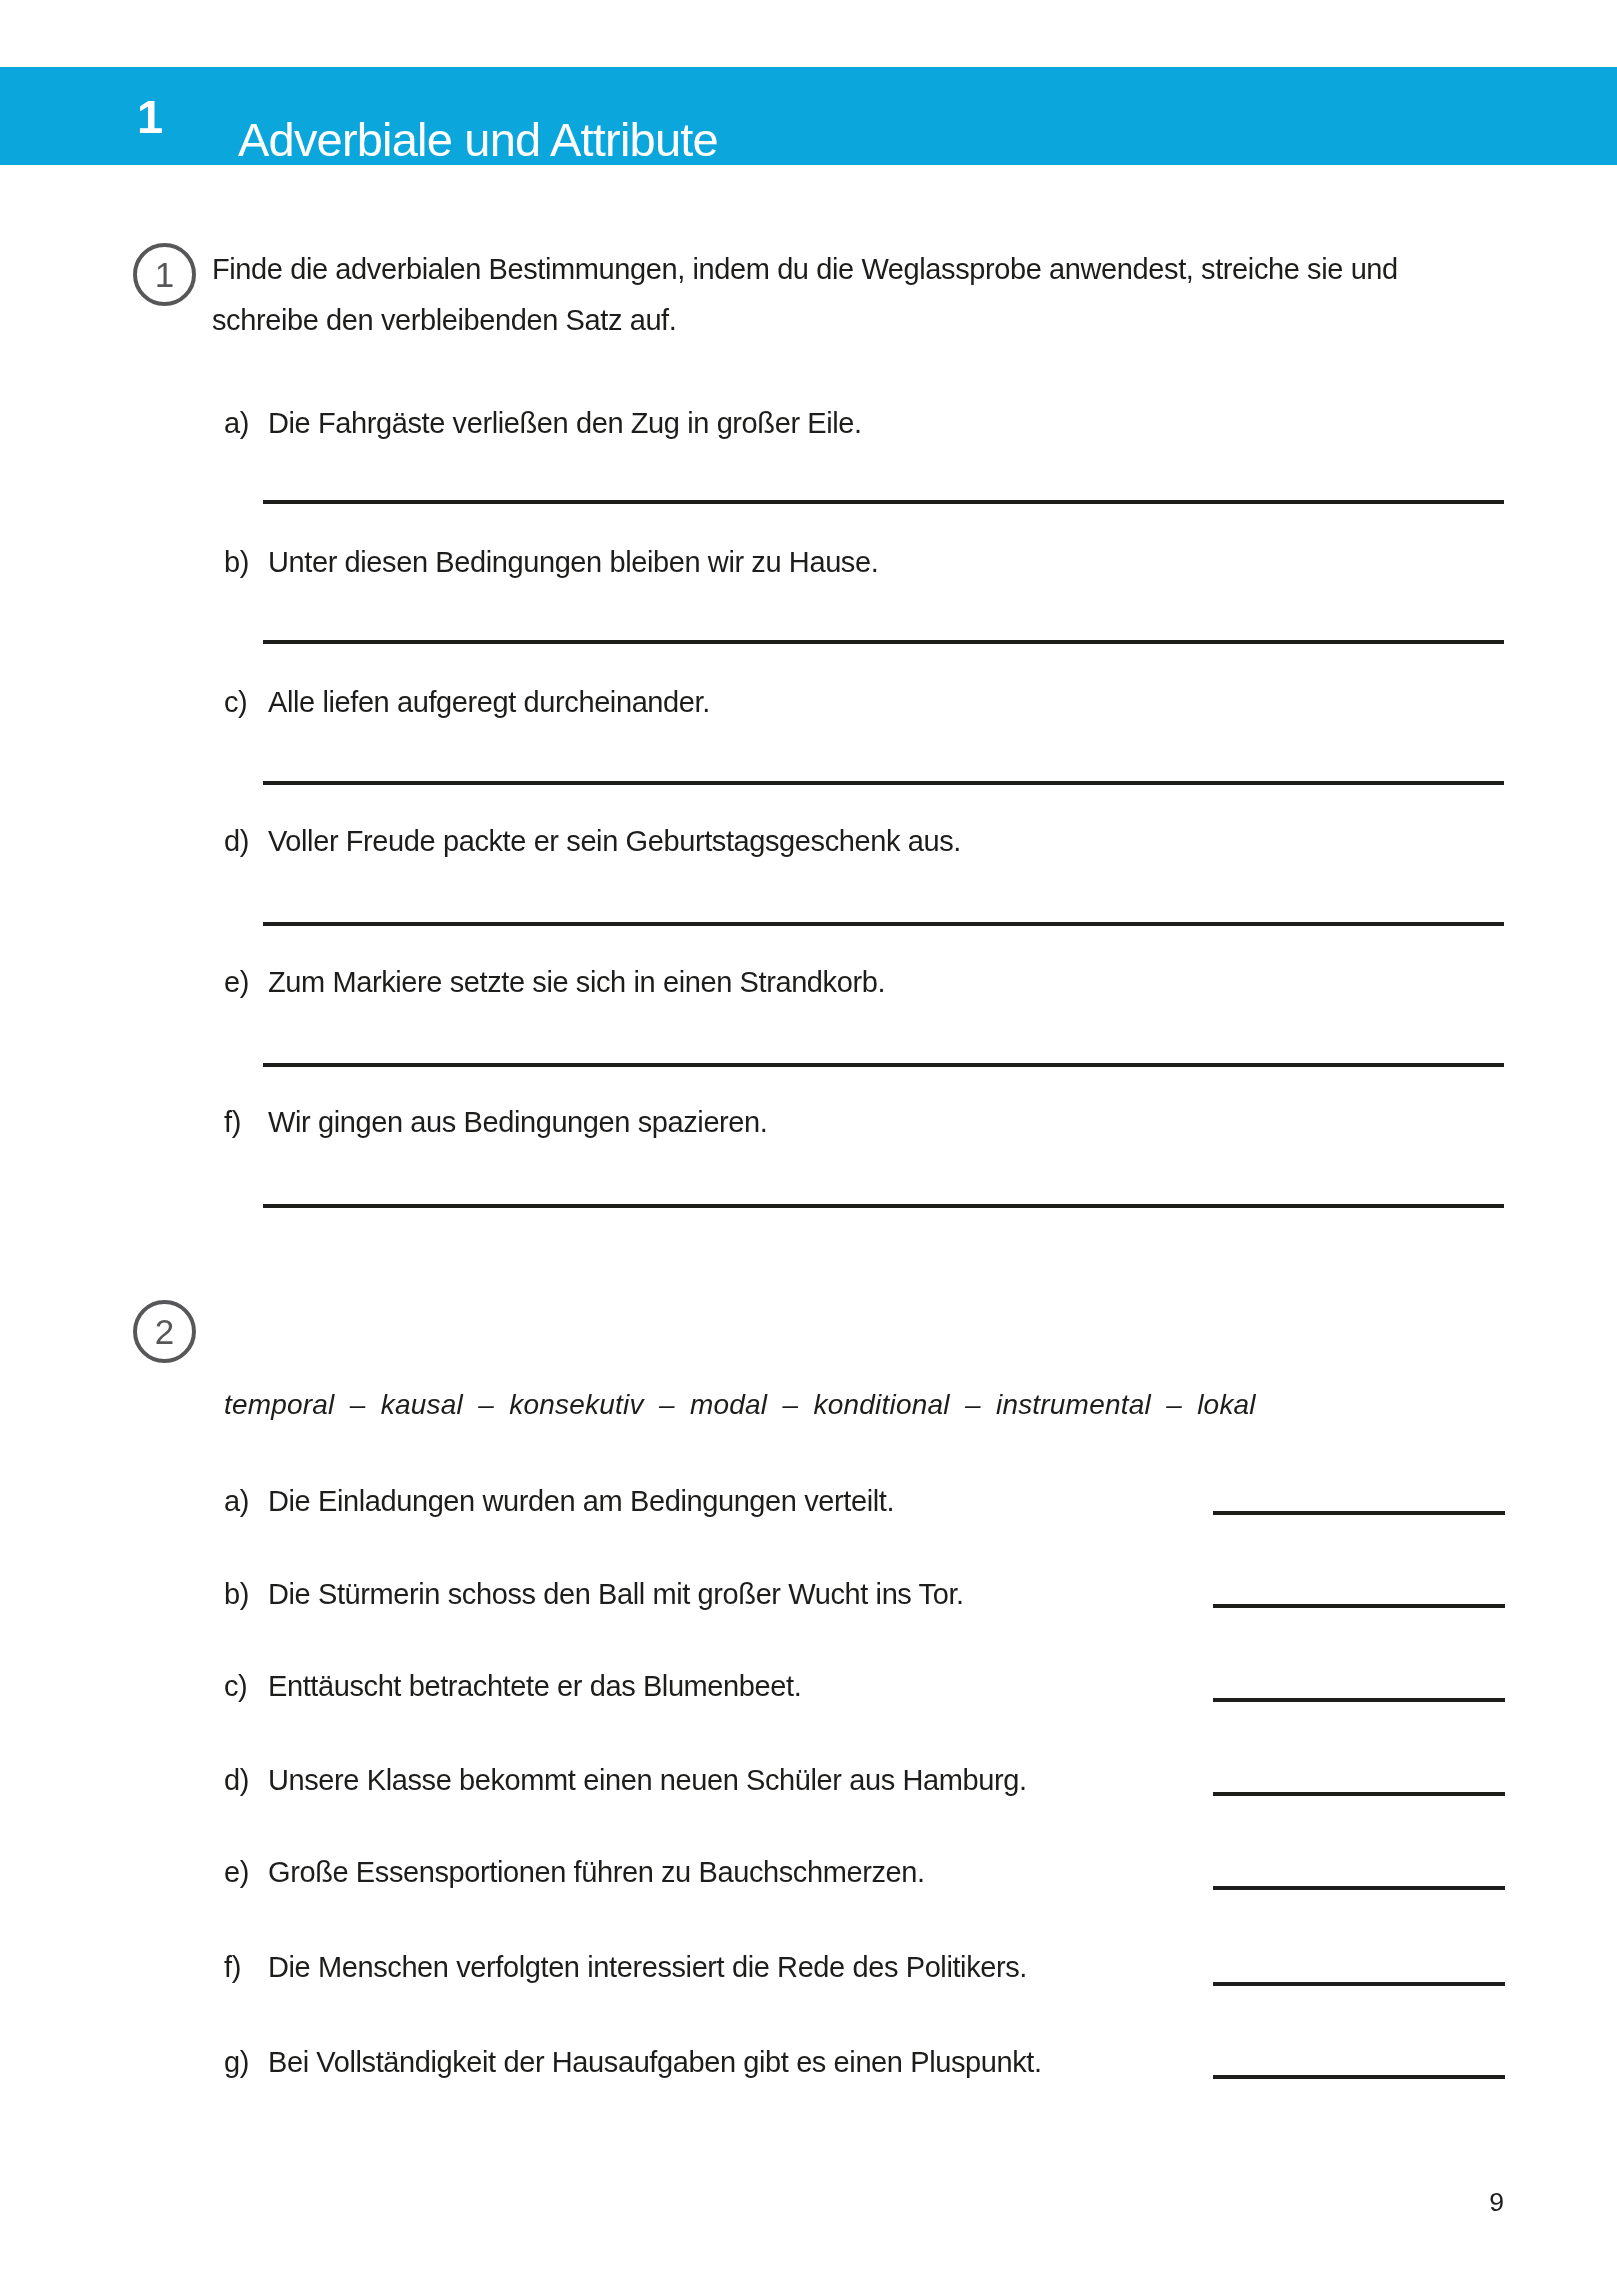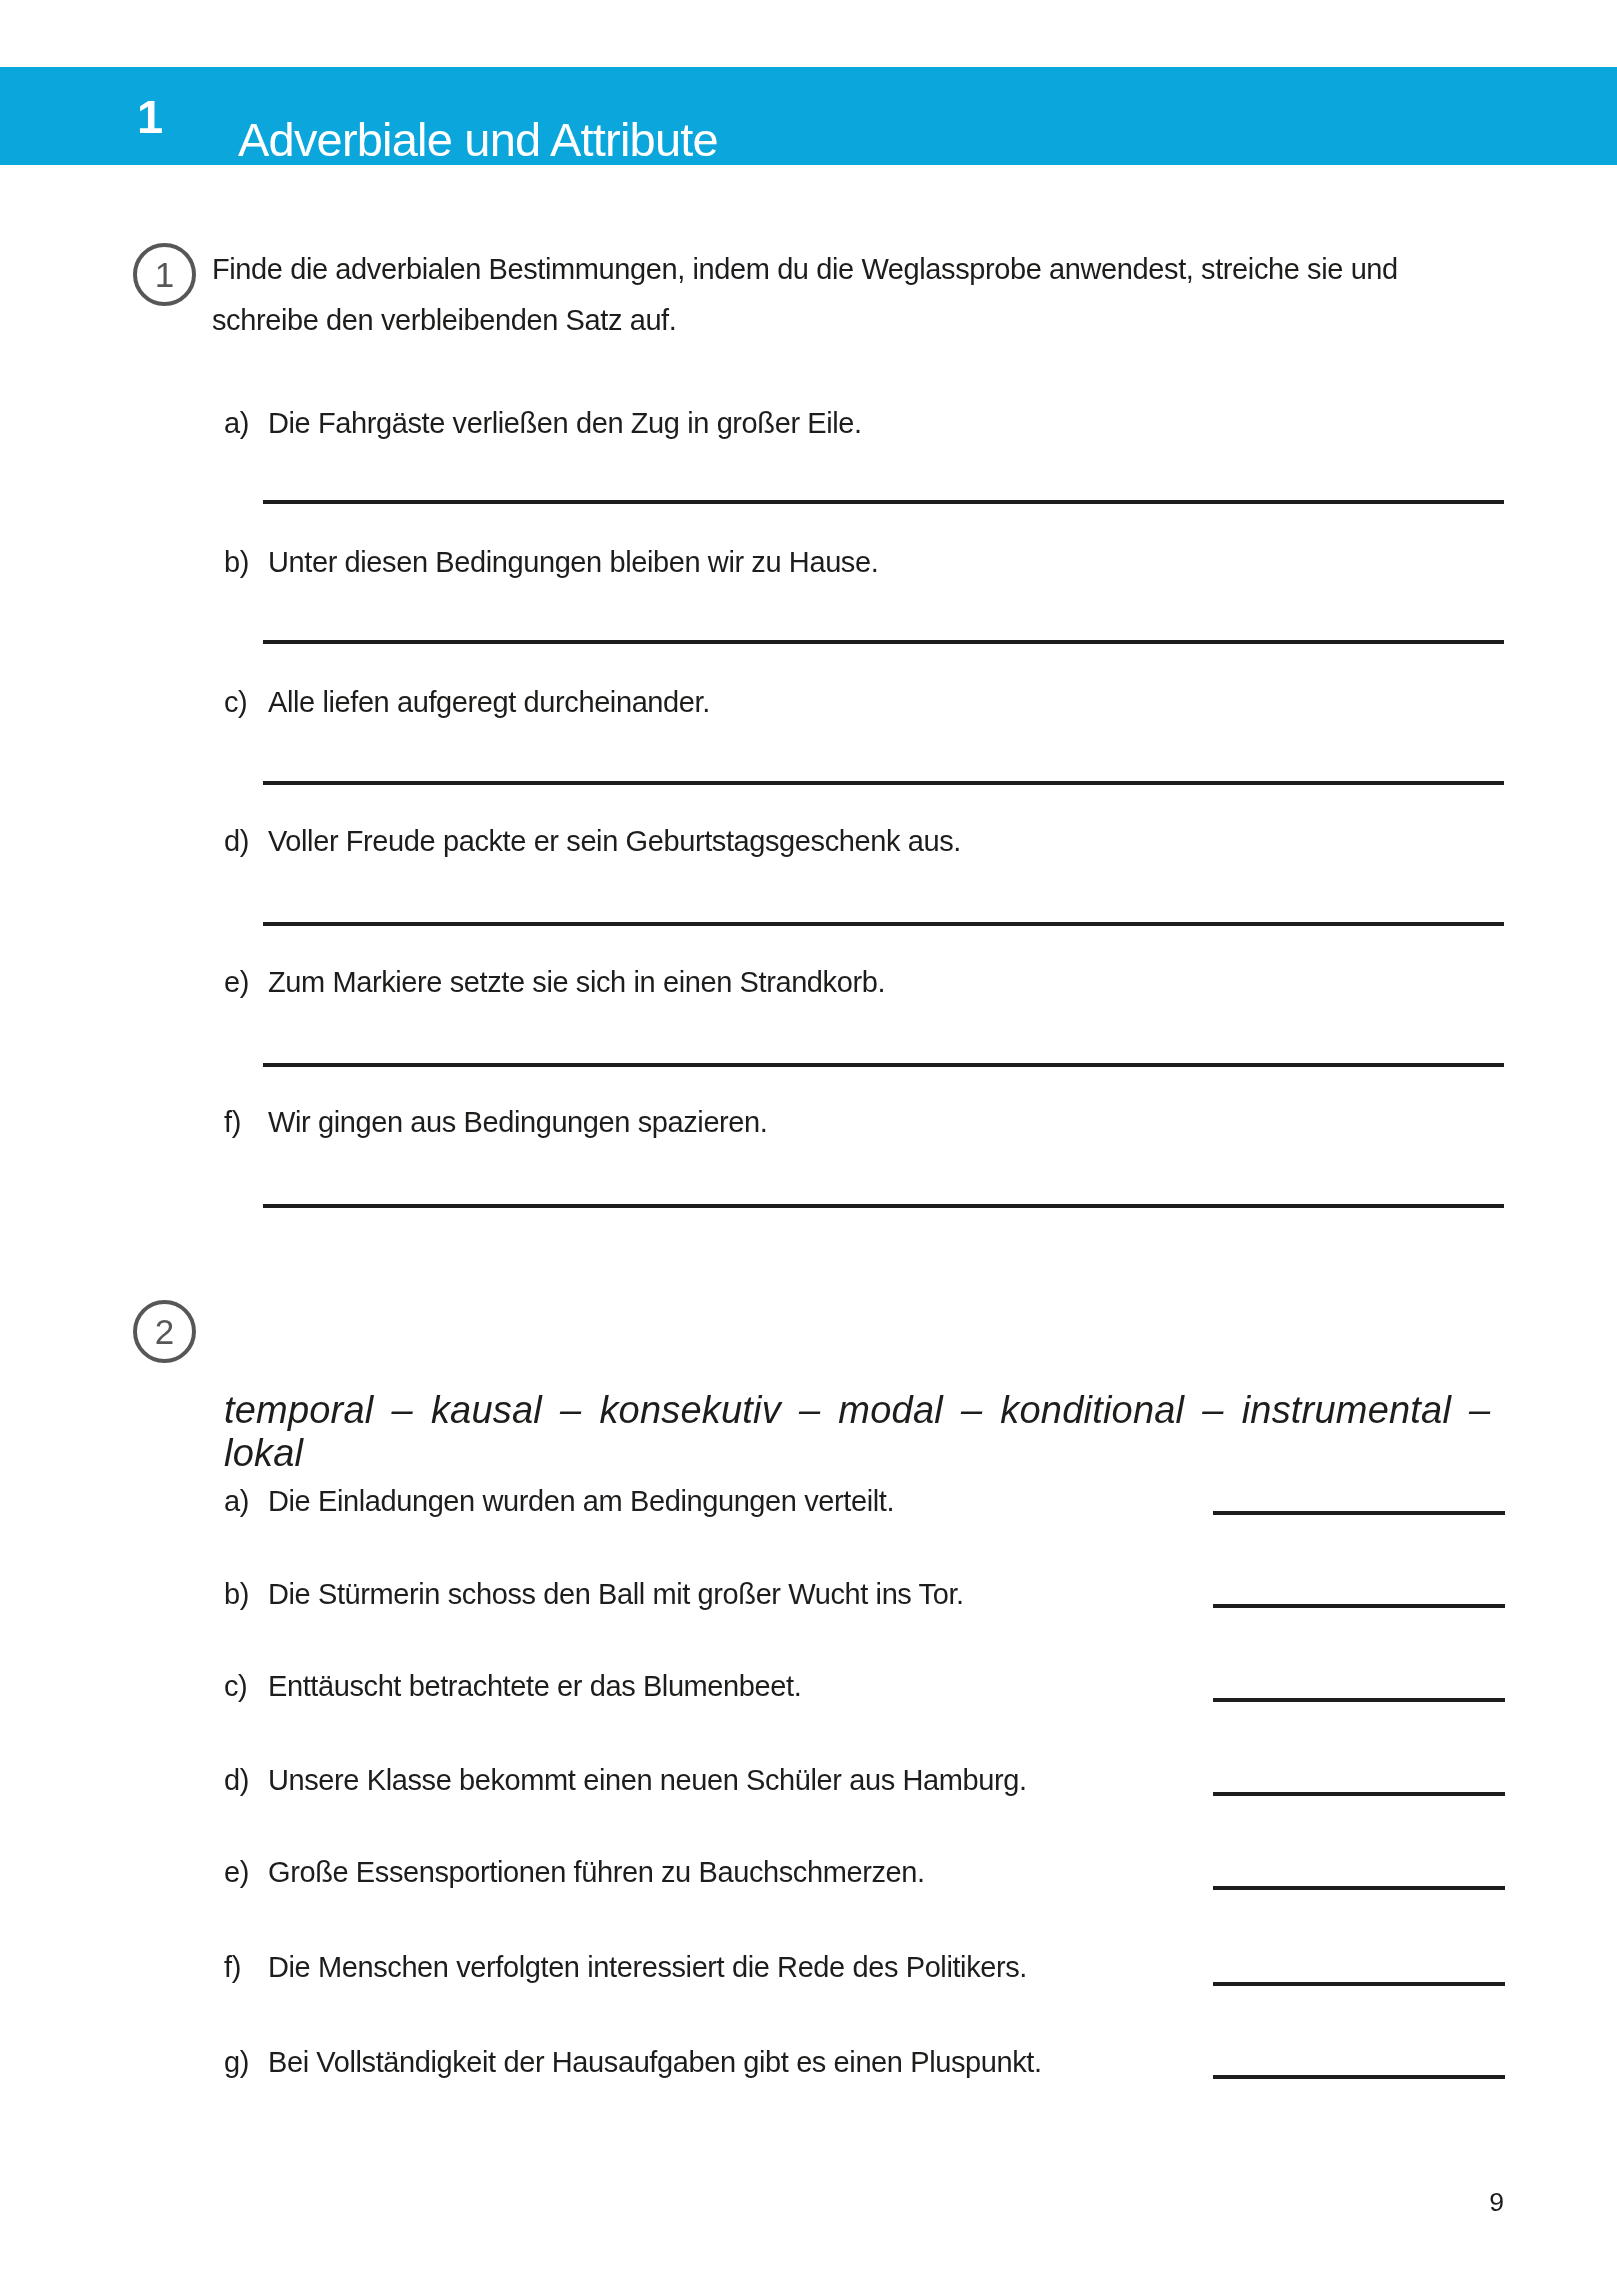"temporal – kausal – konsekutiv" .word-bank { font-size: 38px -> 28px }
